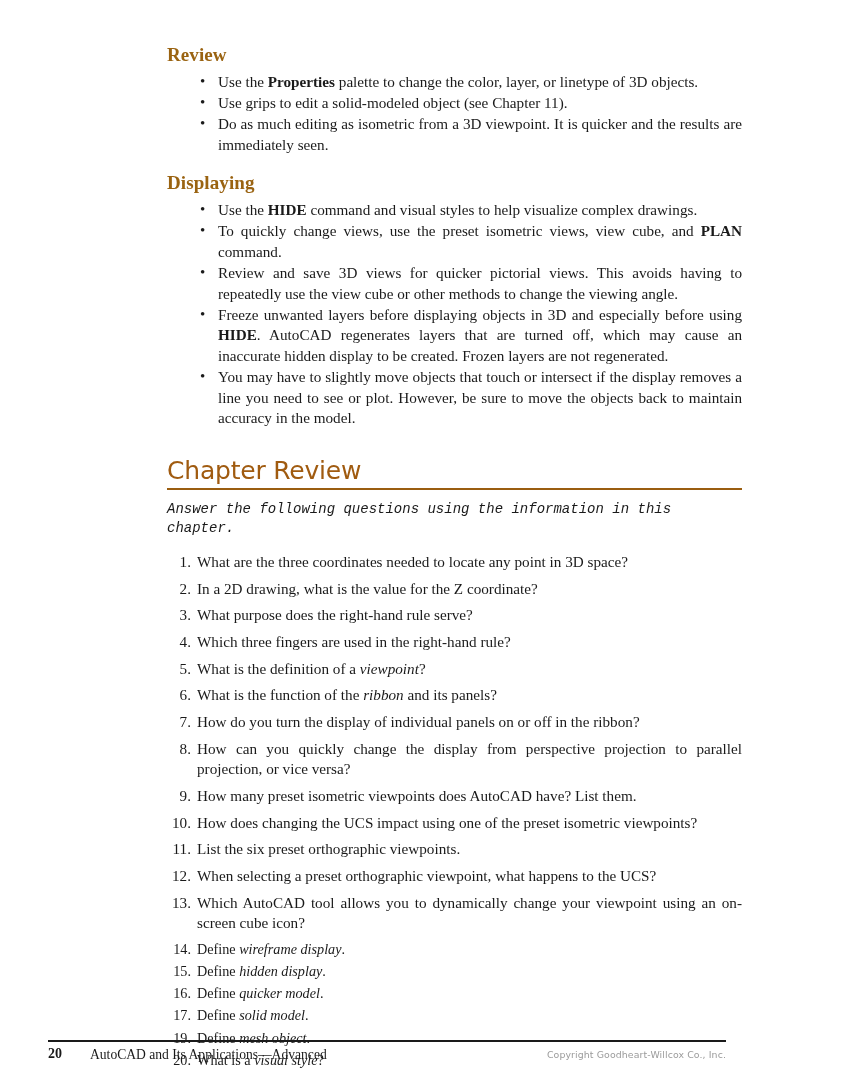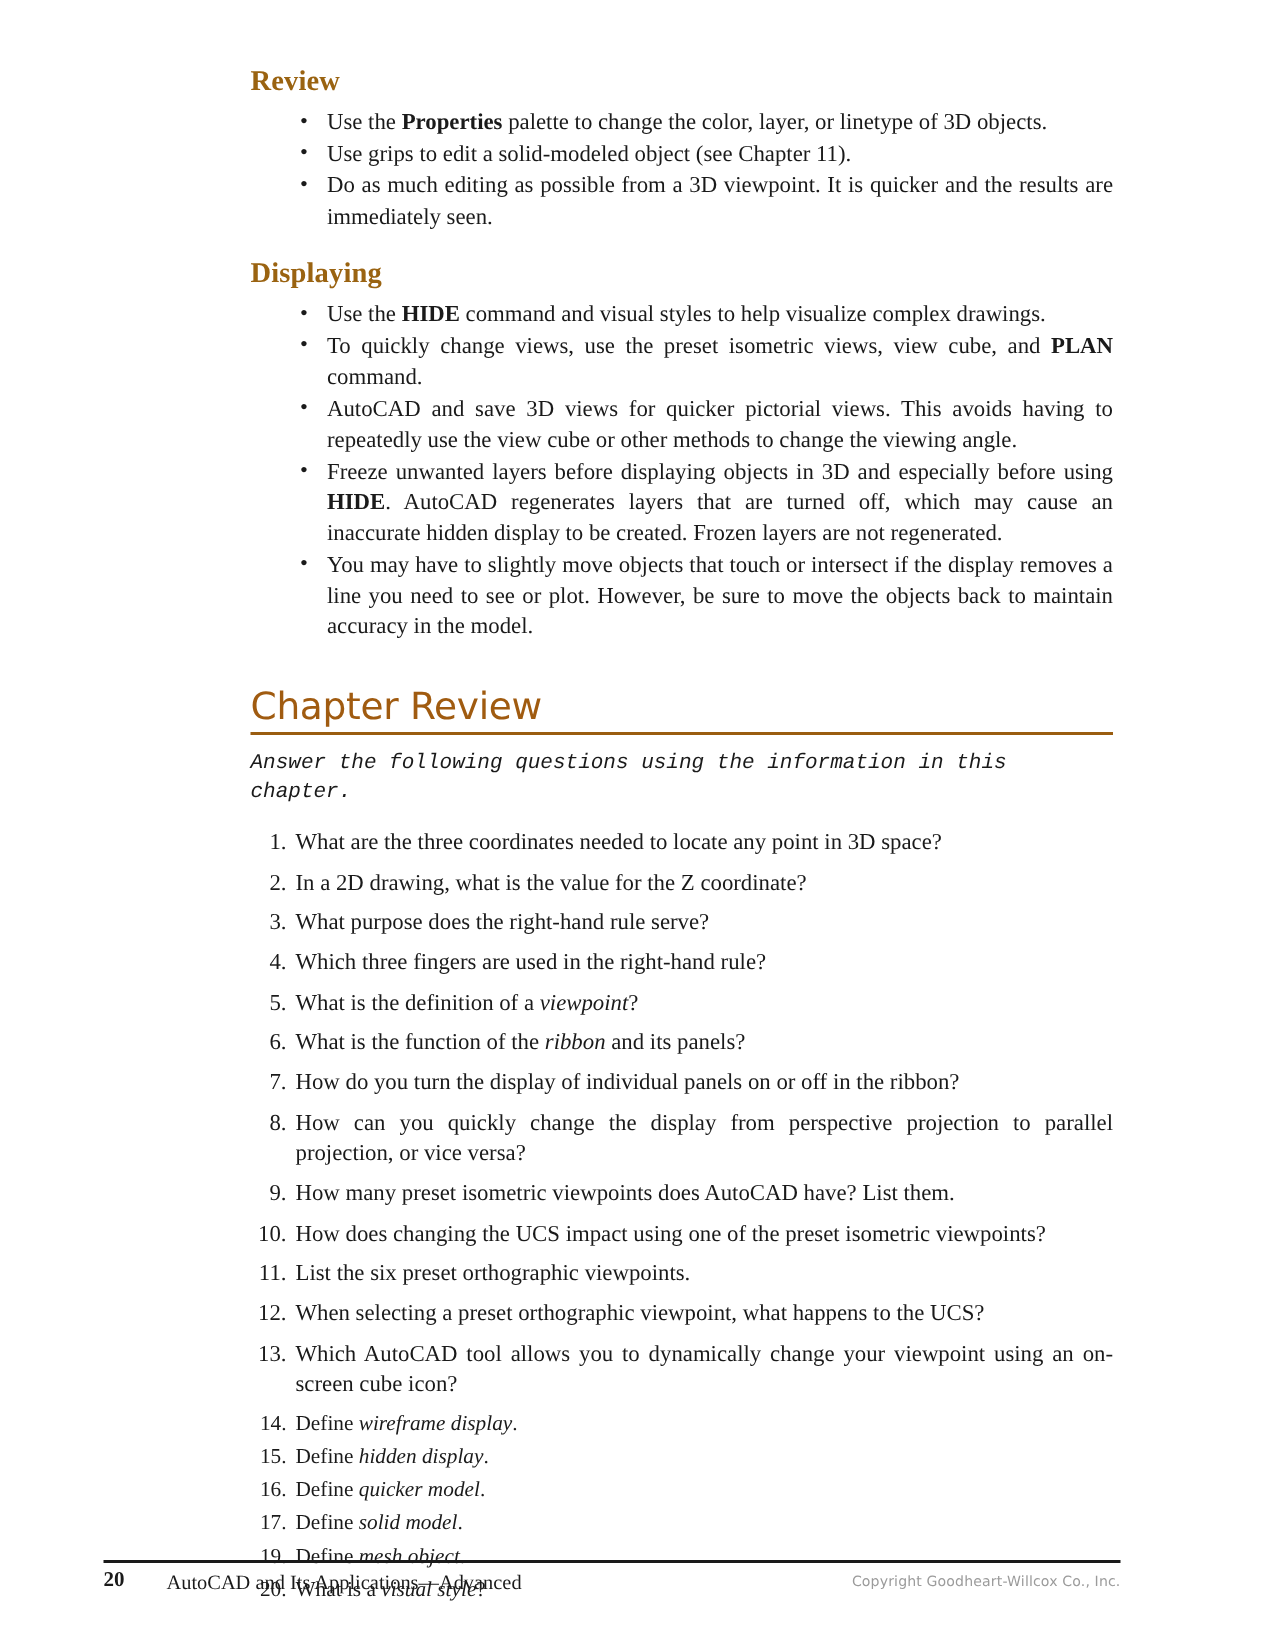"Do as much editing as" li { text: possible -> isometric }
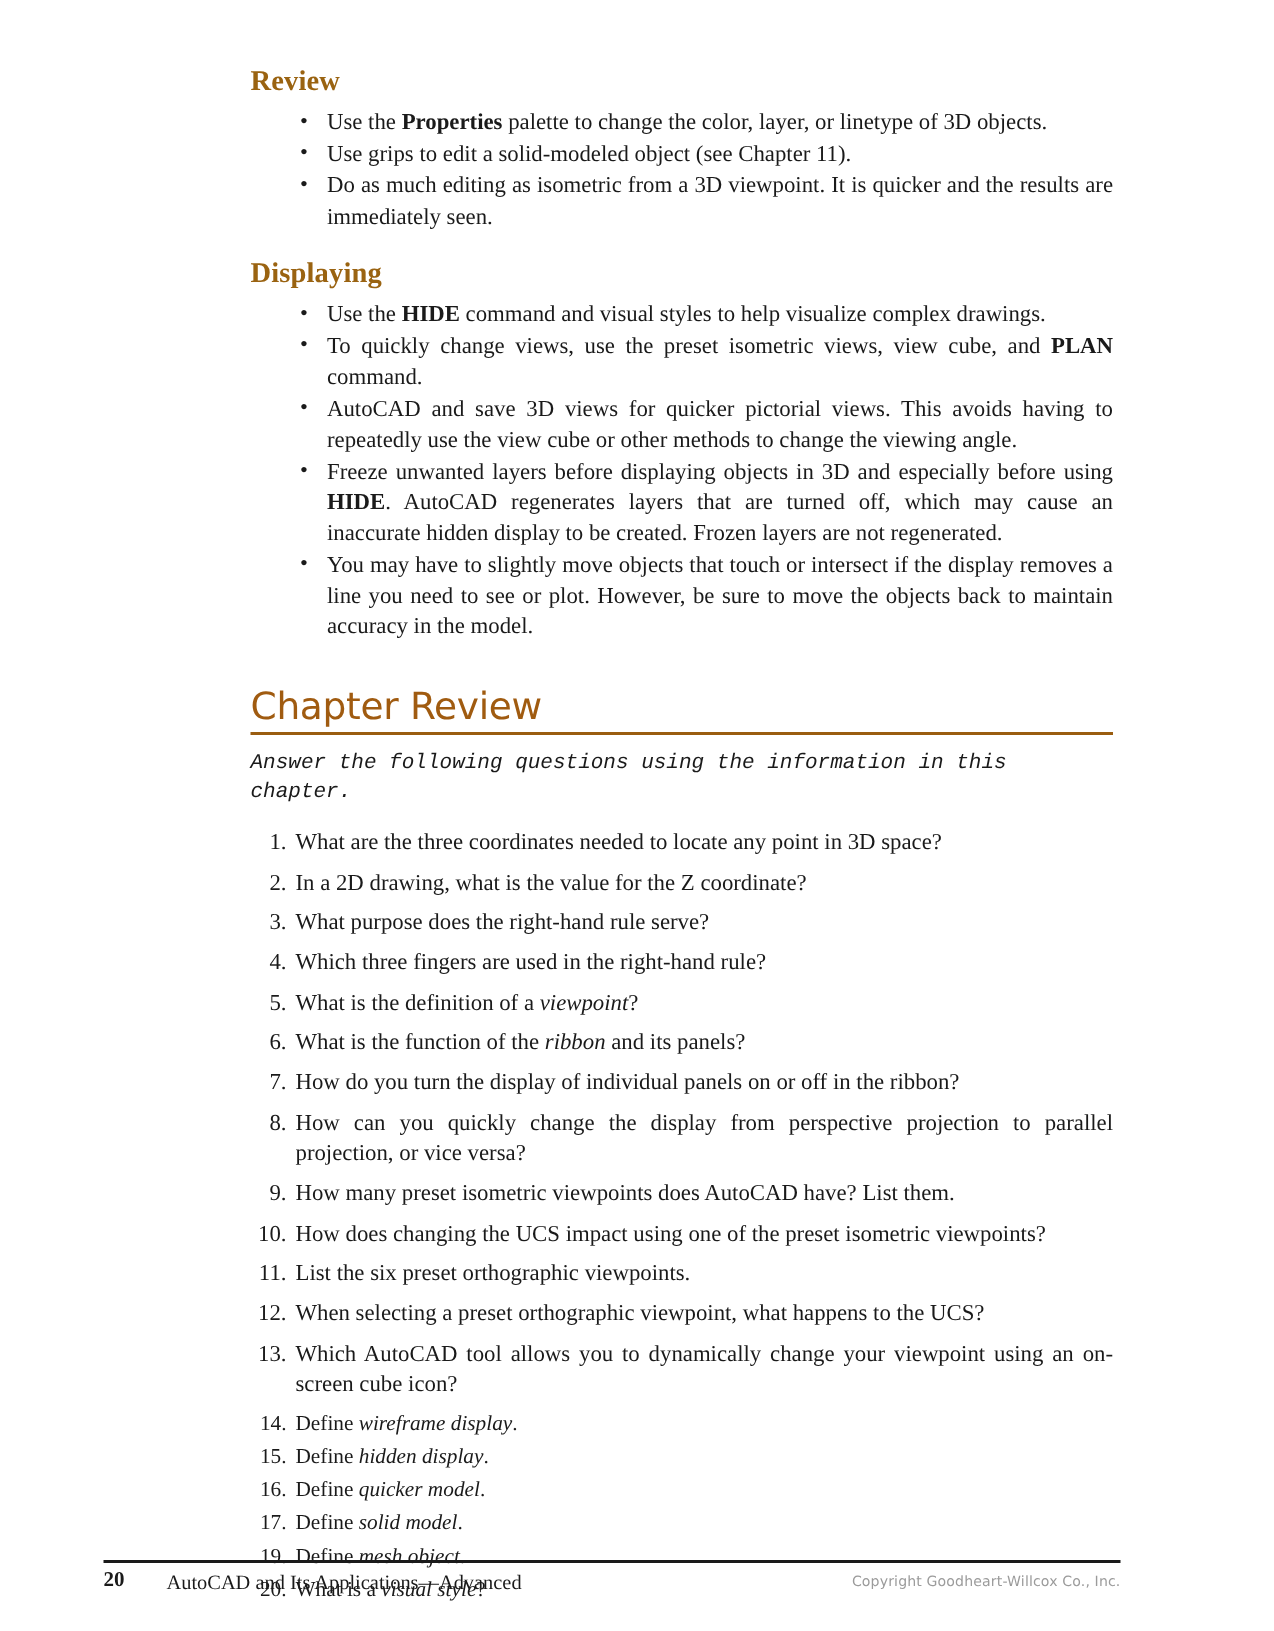"AutoCAD and save 3D views" li { text: AutoCAD -> Review }
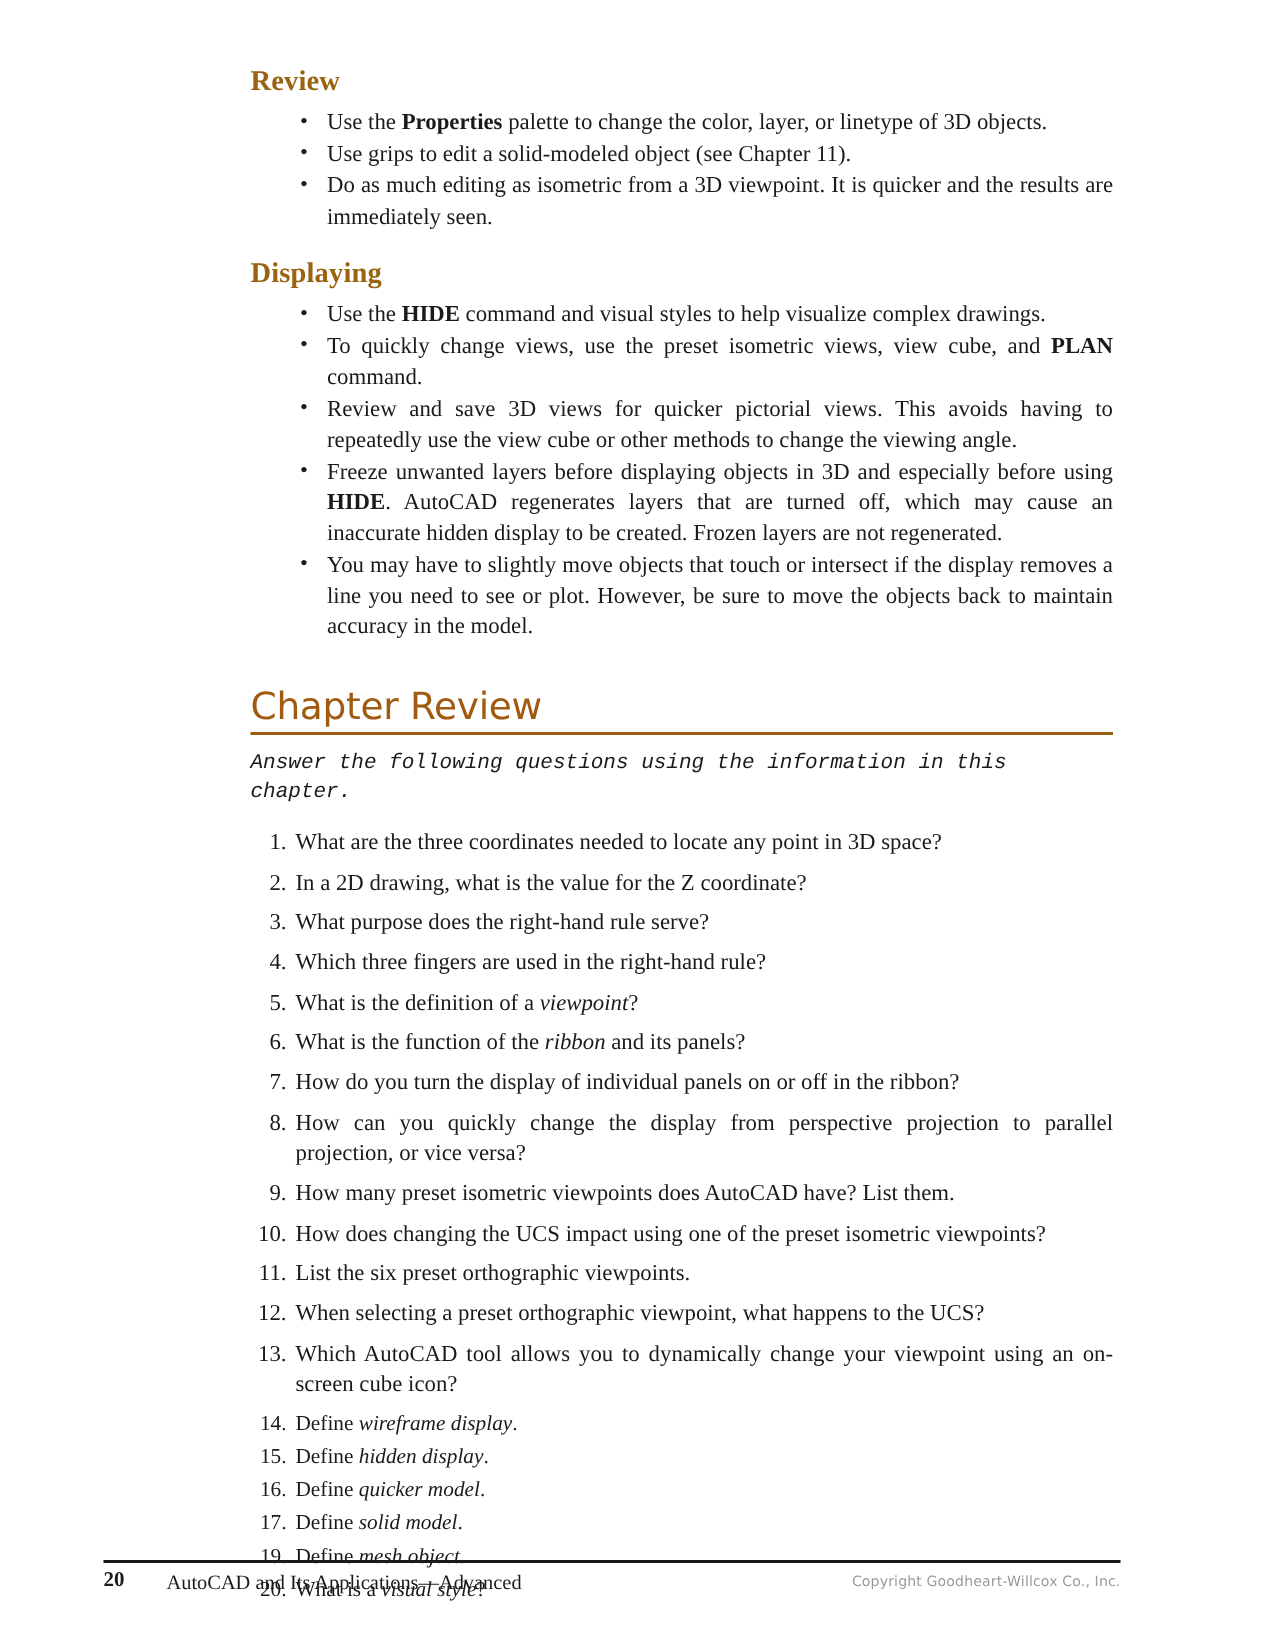"20" .footer { left: 69px -> 48px }
